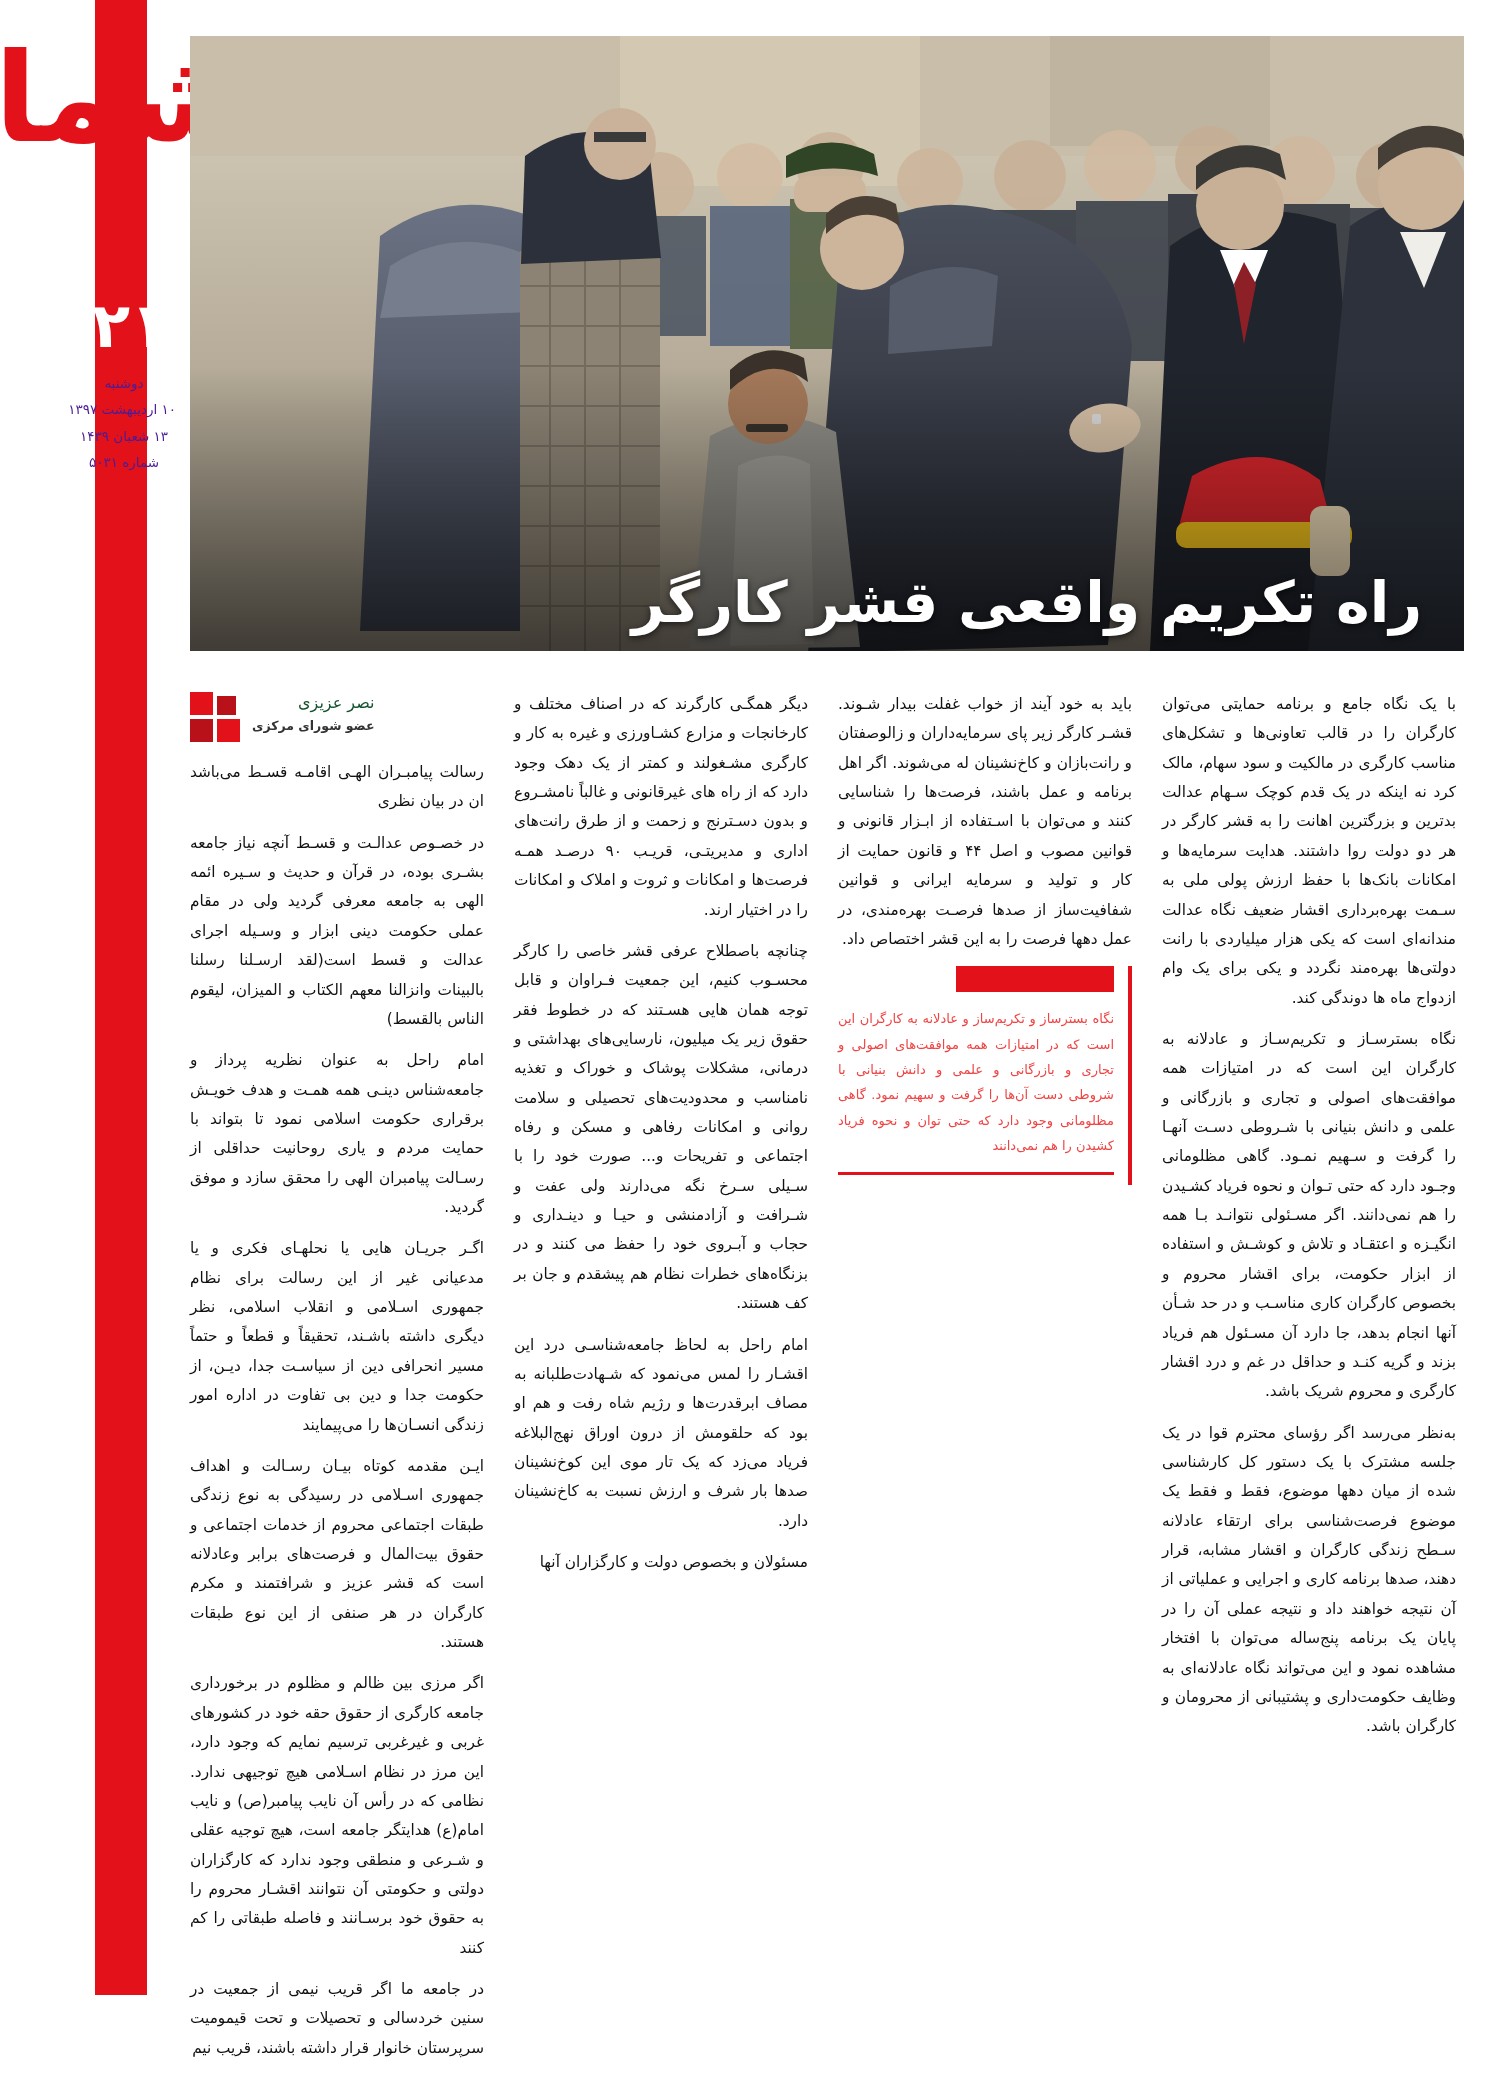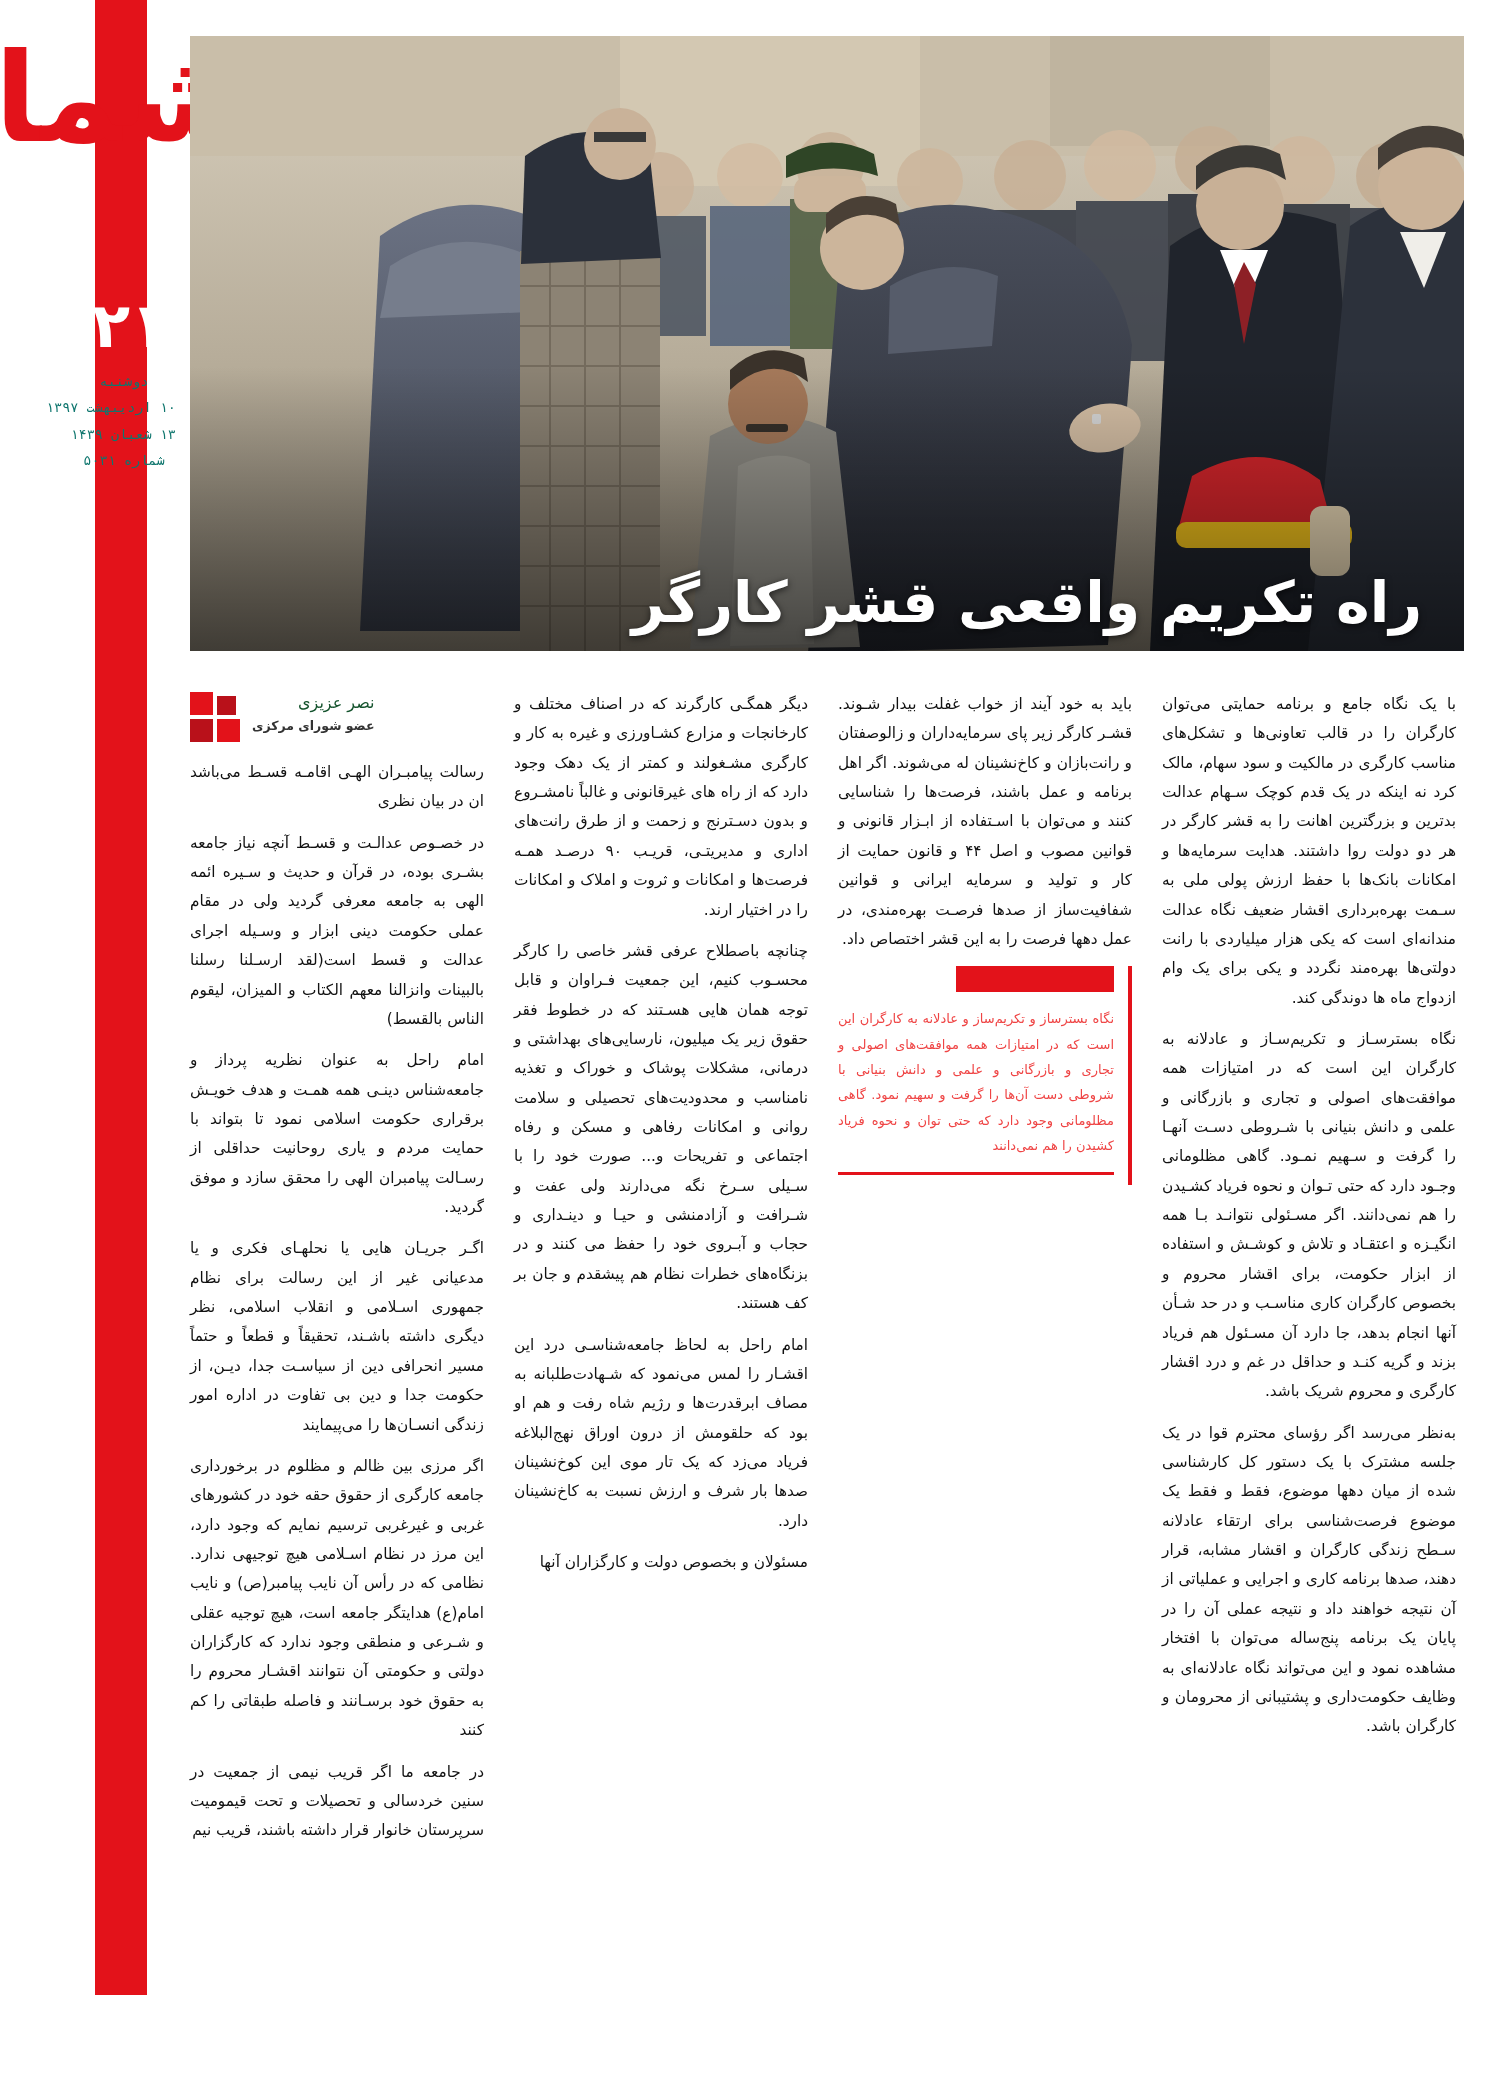"دوشنبه" .issue-meta { color: #0f766e -> #4c1d95; font-family: Liberation Mono, monospace -> none }
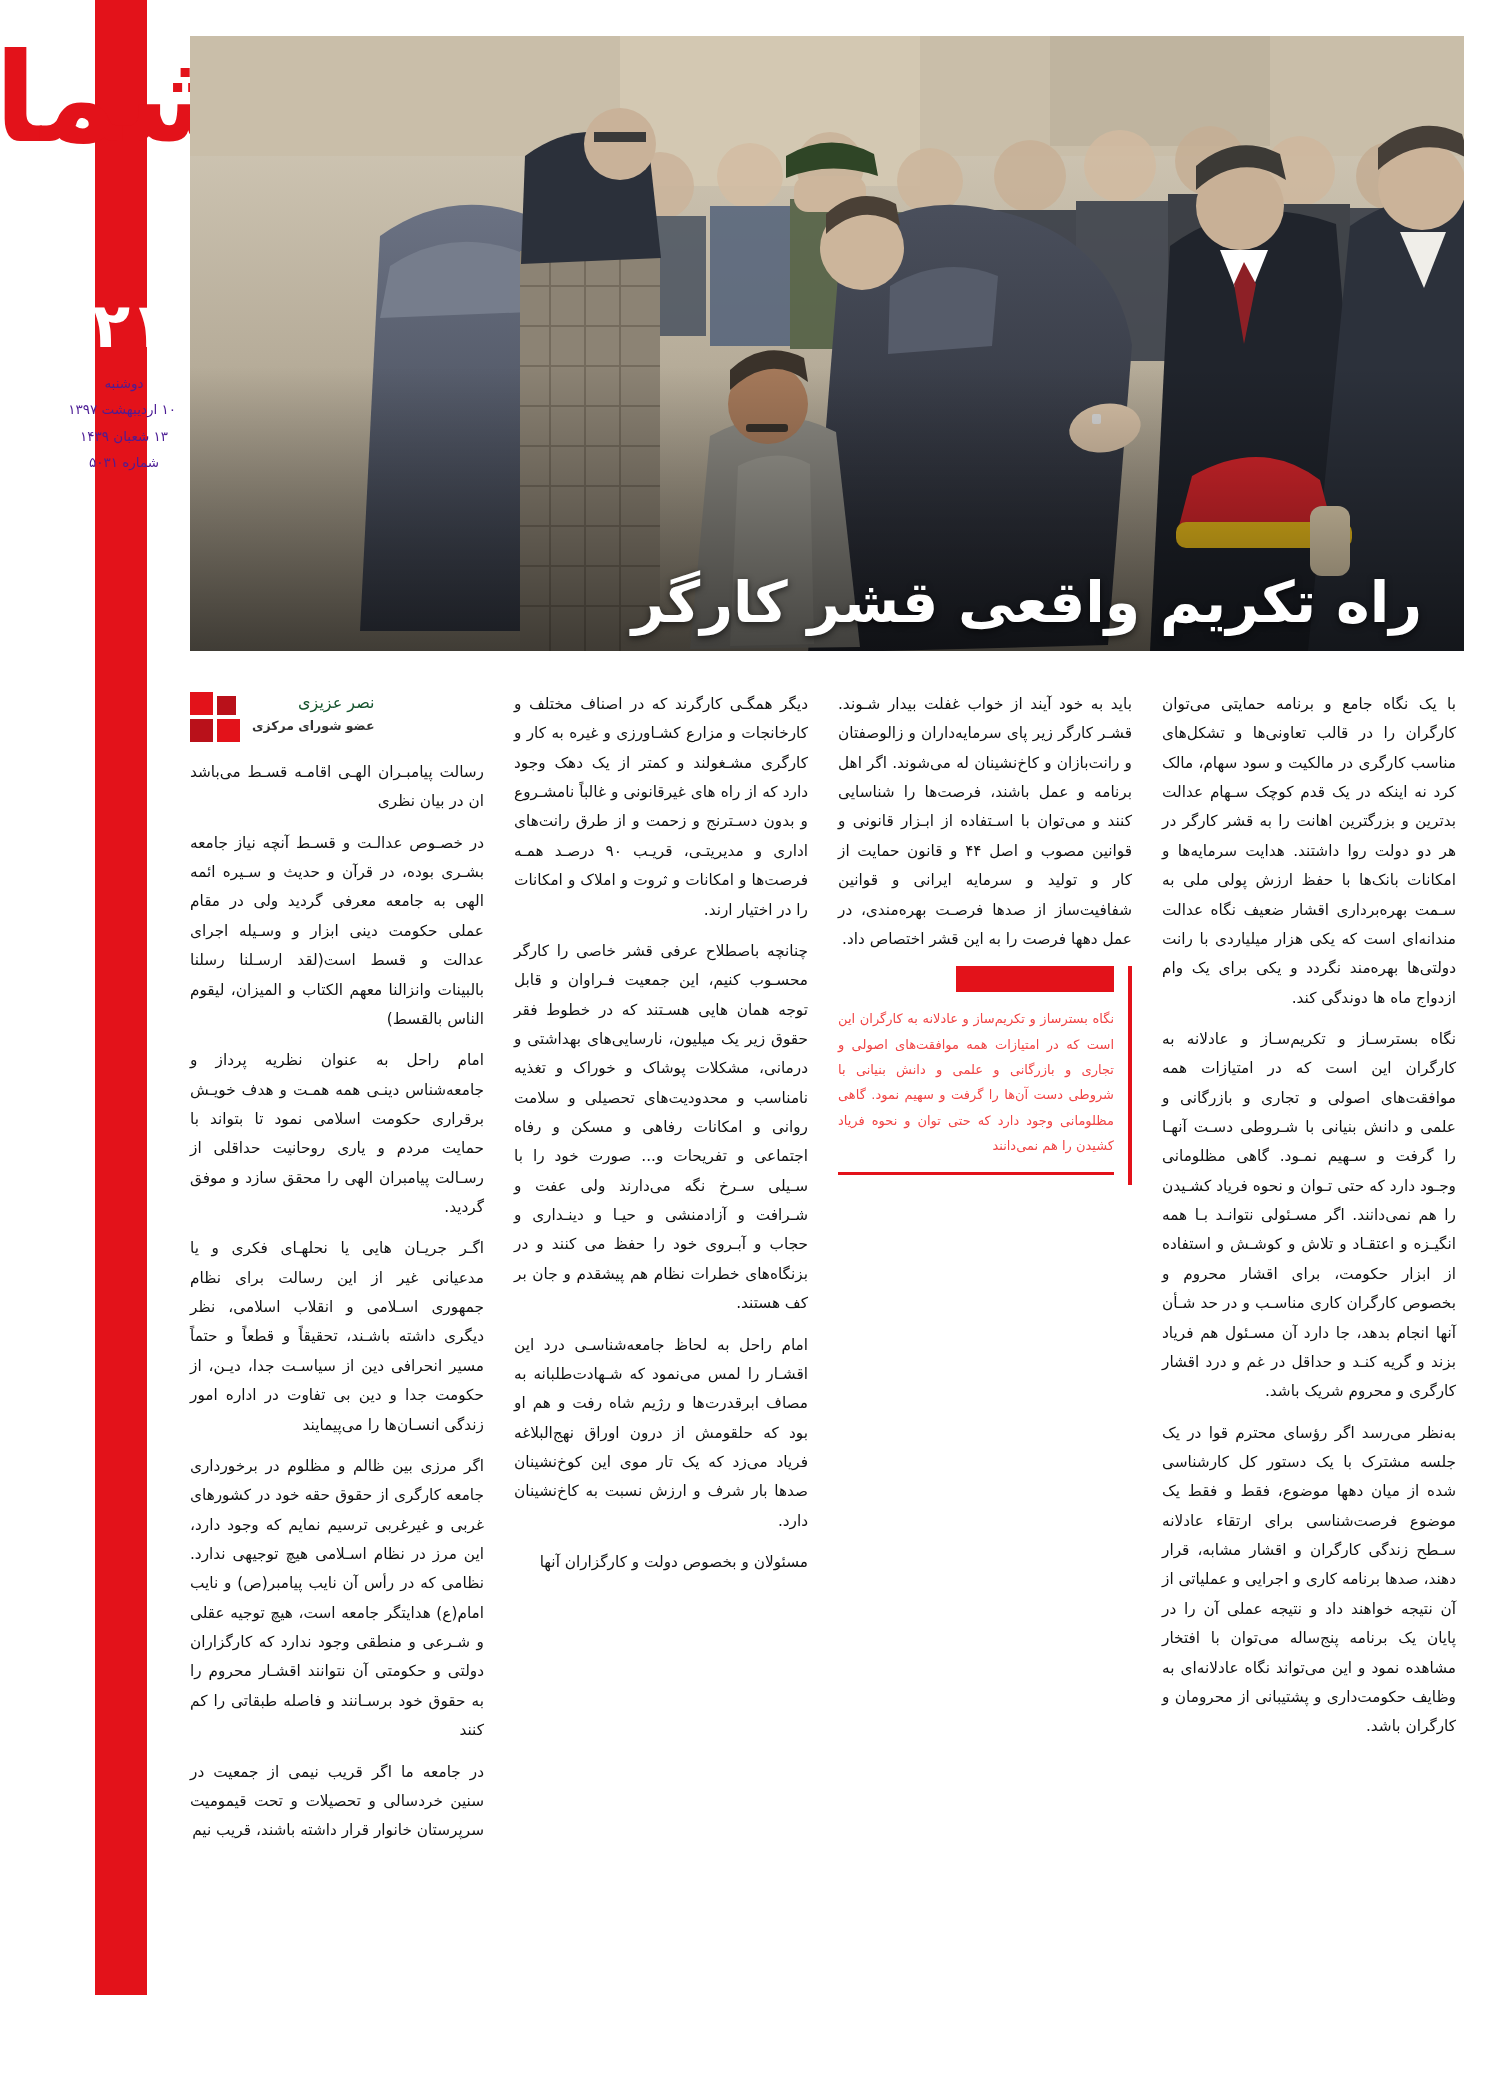"ایـن مقدمه کوتاه بیـان رسـالت" p { html: none -> <p>ایـن مقدمه کوتاه بیـان رسـالت و اهداف جمهوری اسـلامی در رسیدگی به نوع زندگی طبقات اجتماعی محروم از خدمات اجتماعی و حقوق بیت‌المال و فرصت‌های برابر وعادلانه است که قشر عزیز و شرافتمند و مکرم کارگران در هر صنفی از این نوع طبقات هستند.</p> }
